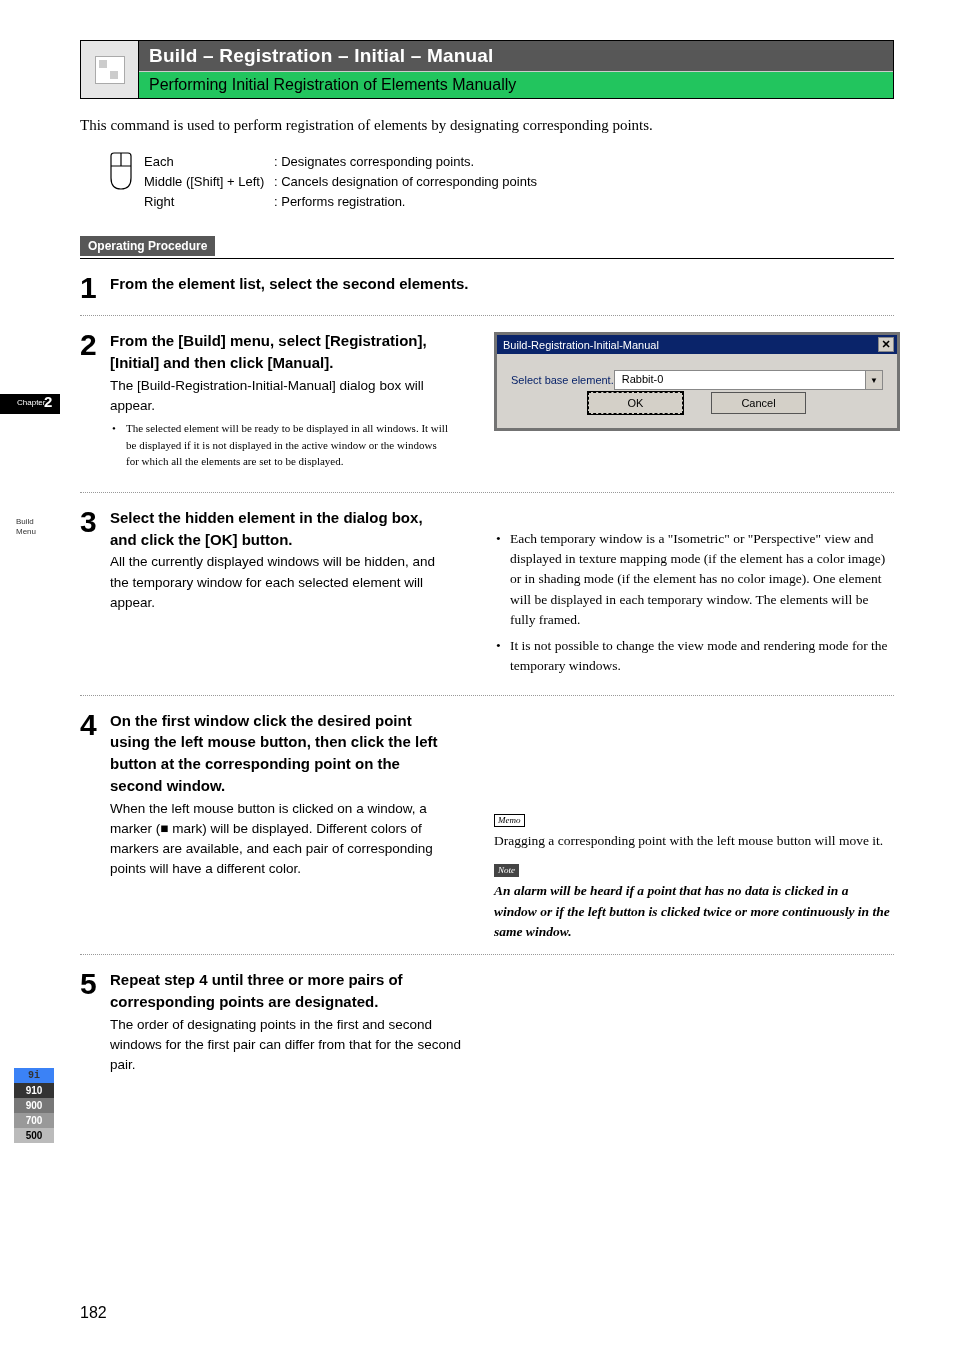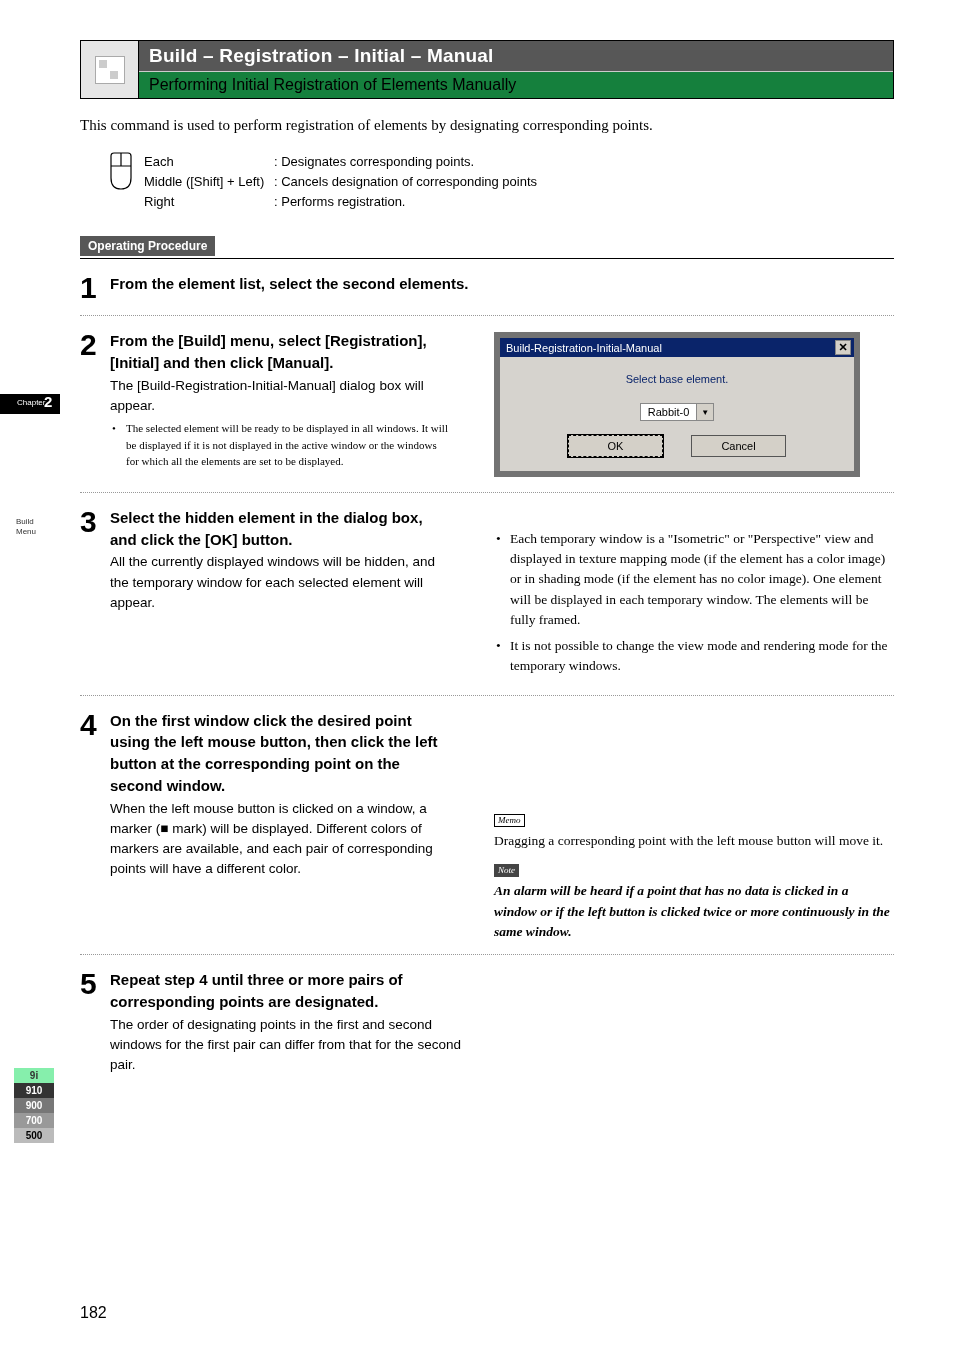"Performing Initial Registration of" .header-sub { background: #15803d -> #22c55e }
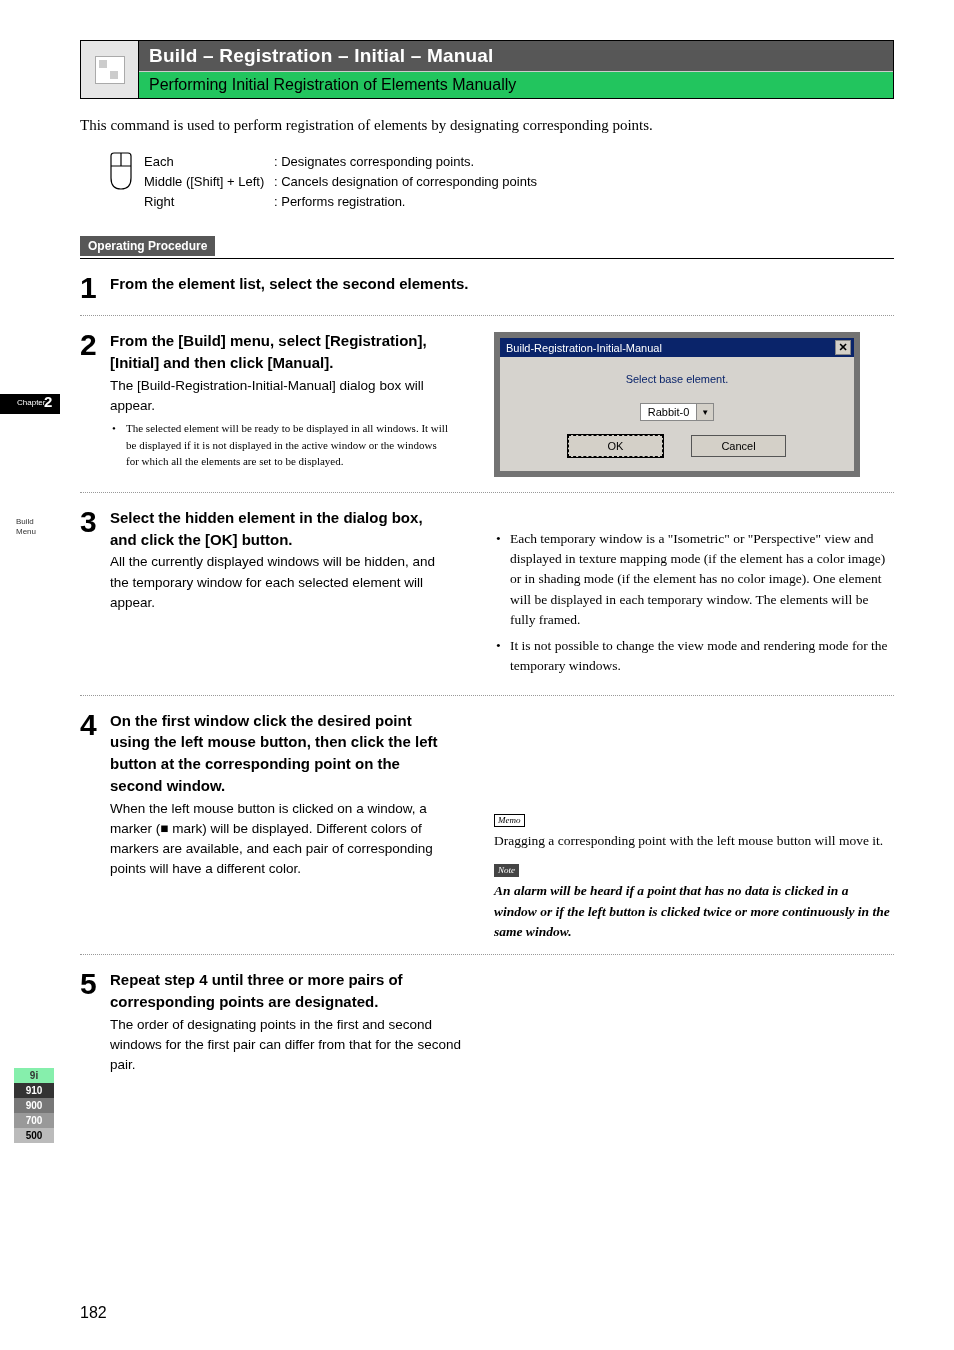"Build-Registration-Initial-Manual" .dlg { border: 6px solid #737373 -> 3px solid #737373; width: 366px -> 406px }
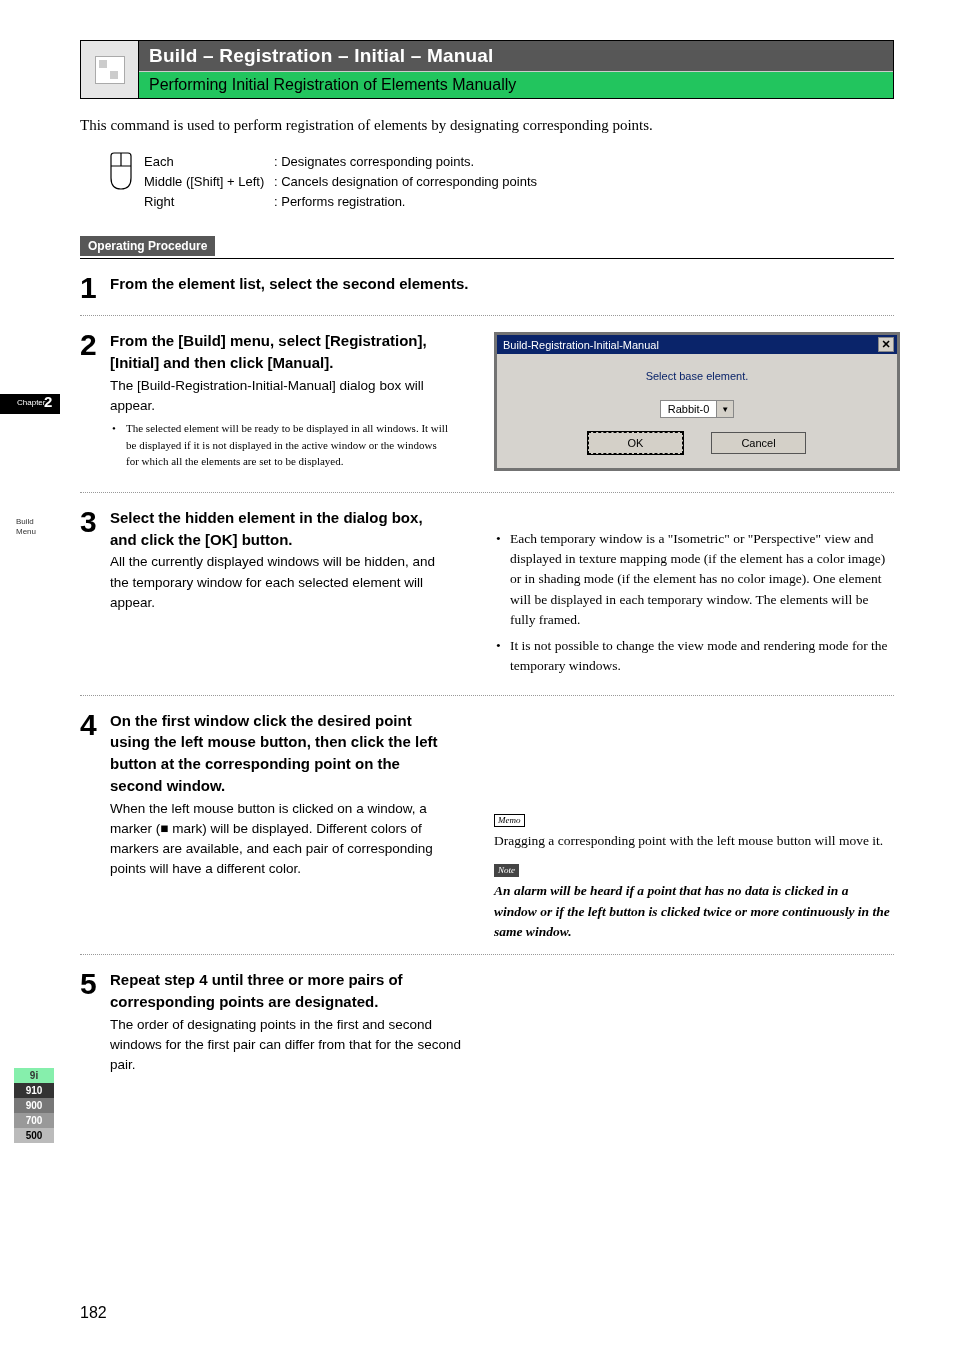"Select base element." .dlg-row { flex-direction: column -> none; gap: 18px -> none; margin-bottom: 14px -> 2px }
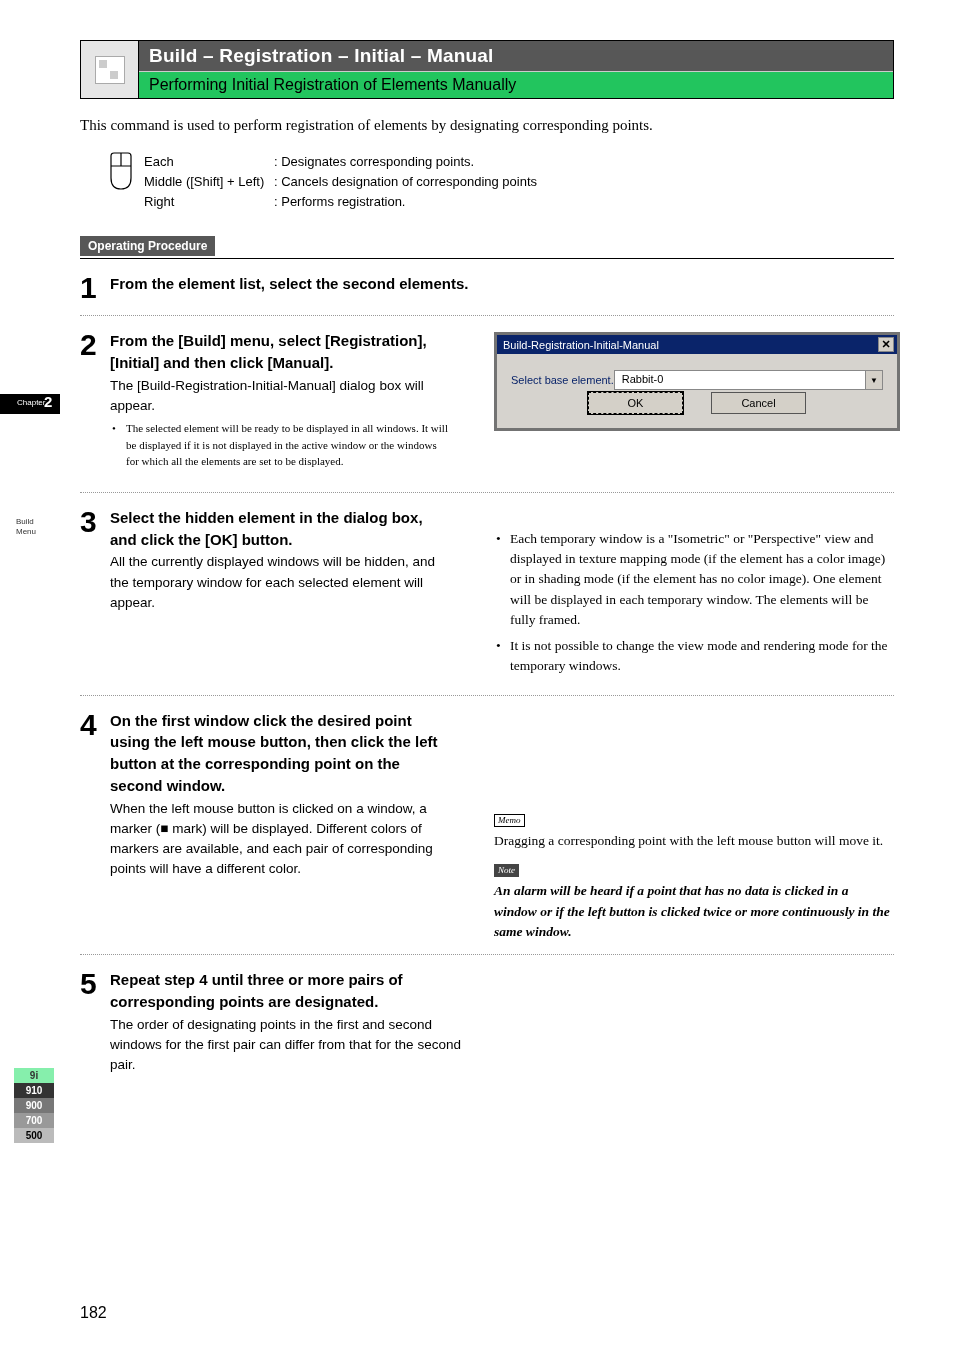"9i" .series-tabs .i9 { background: #86efac -> #3b82f6; font-family: none -> Liberation Mono, monospace }
